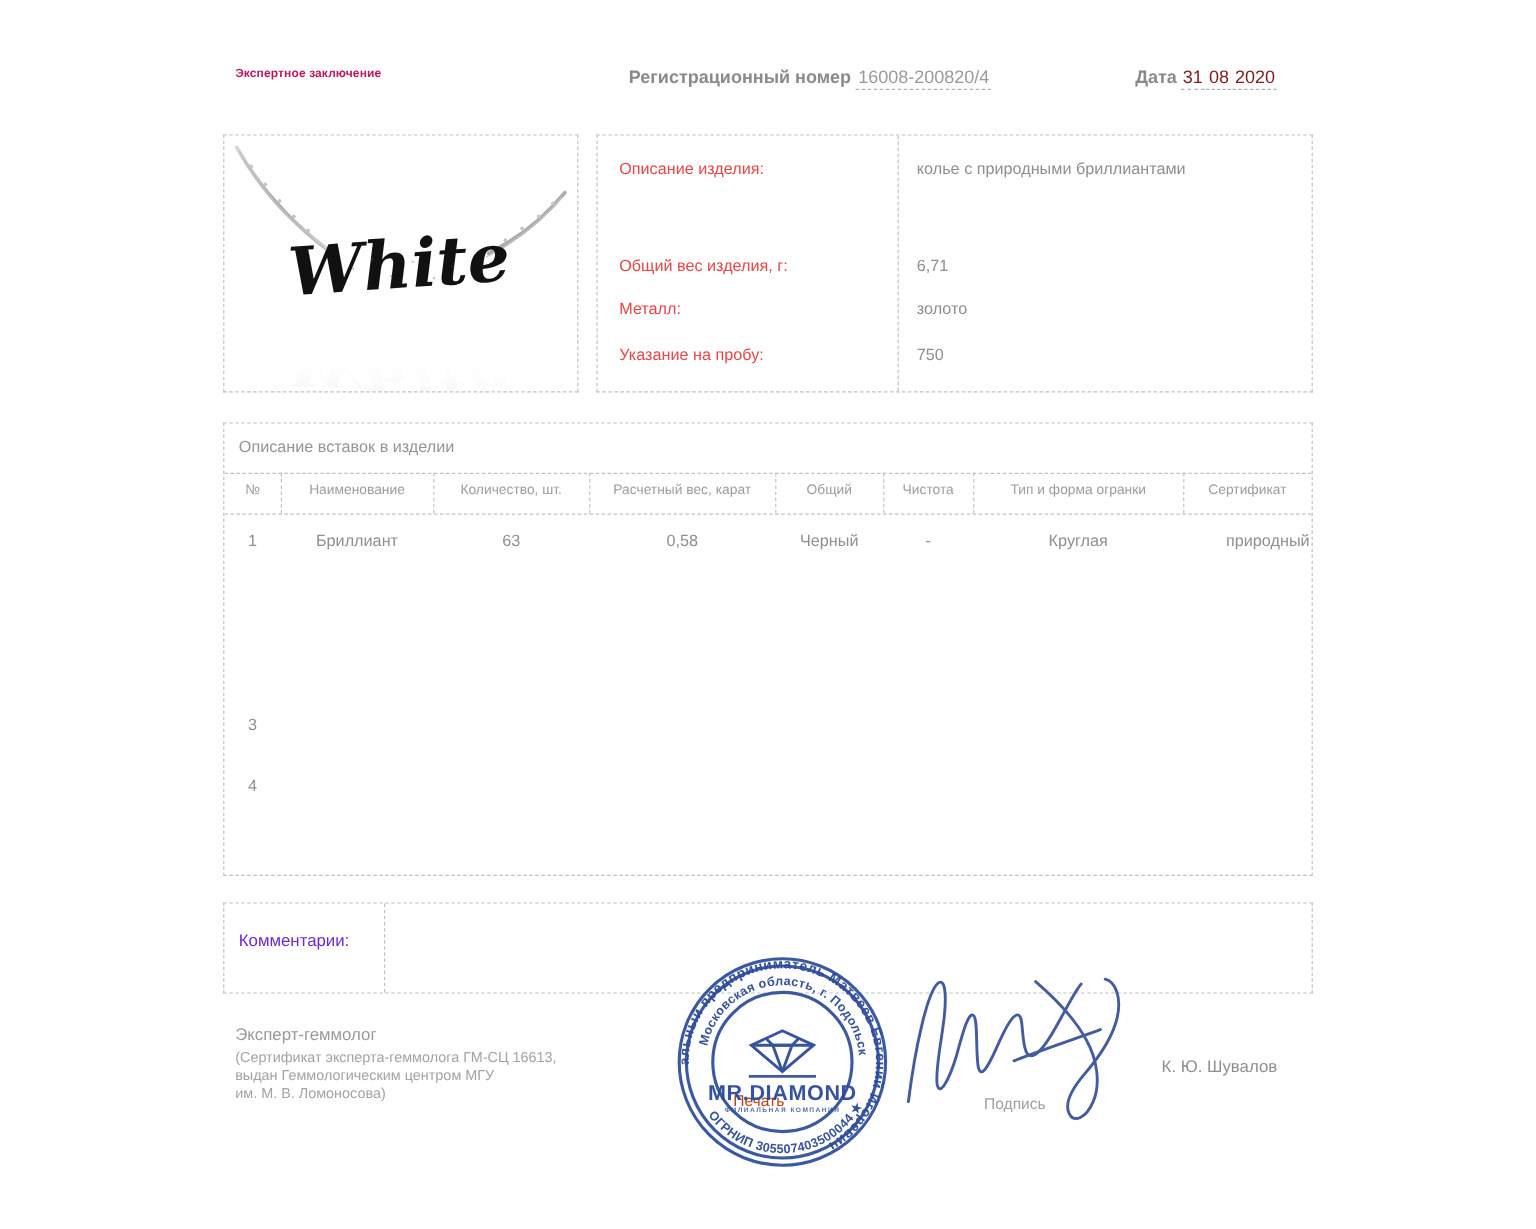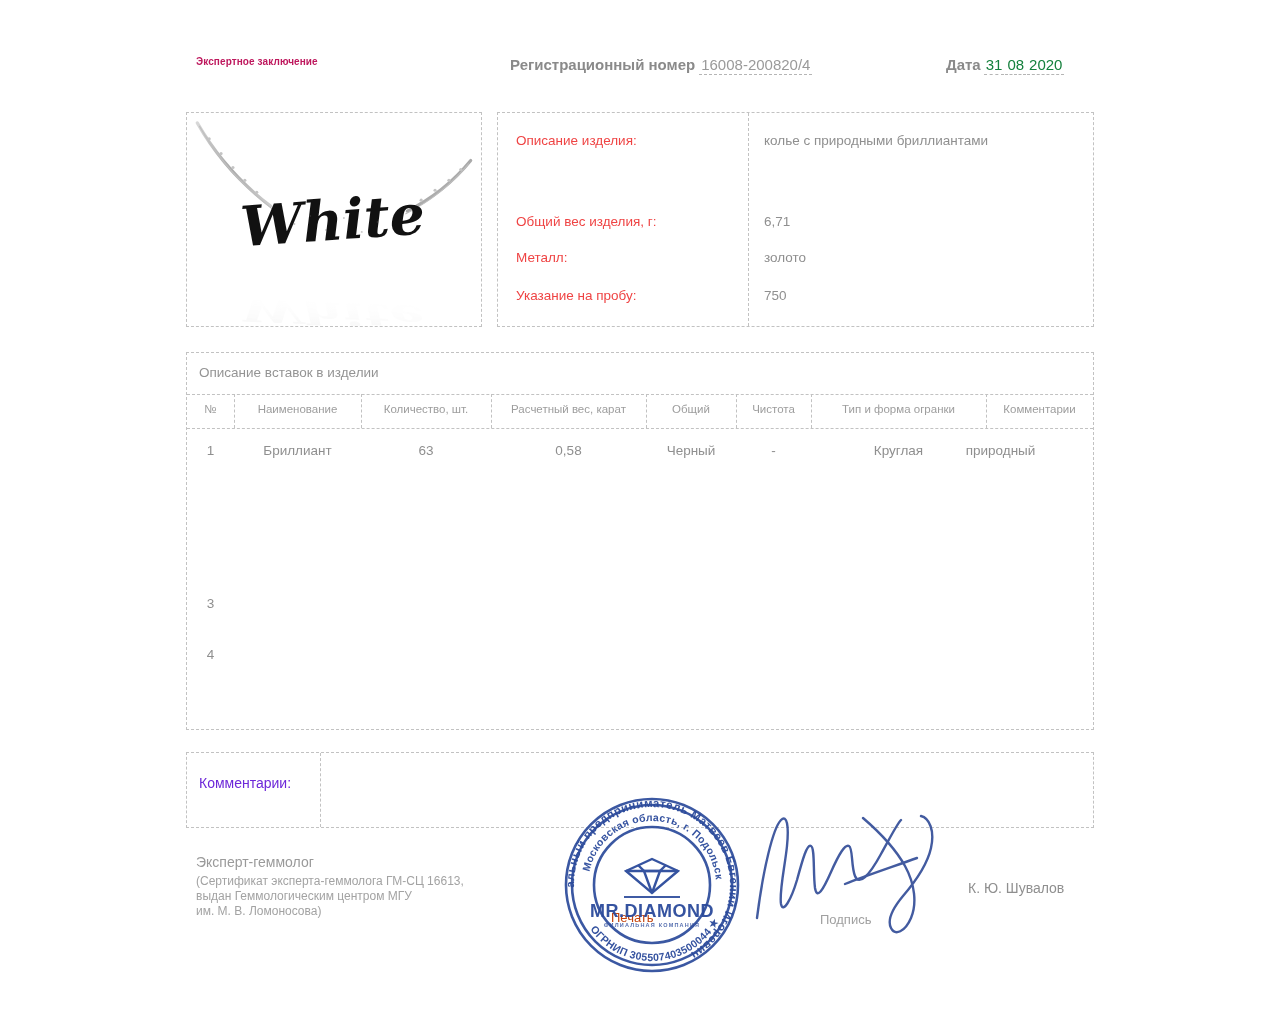"Регистрационный номер 16008-200820/4" .hdr-reg { left: 324px -> 338px }
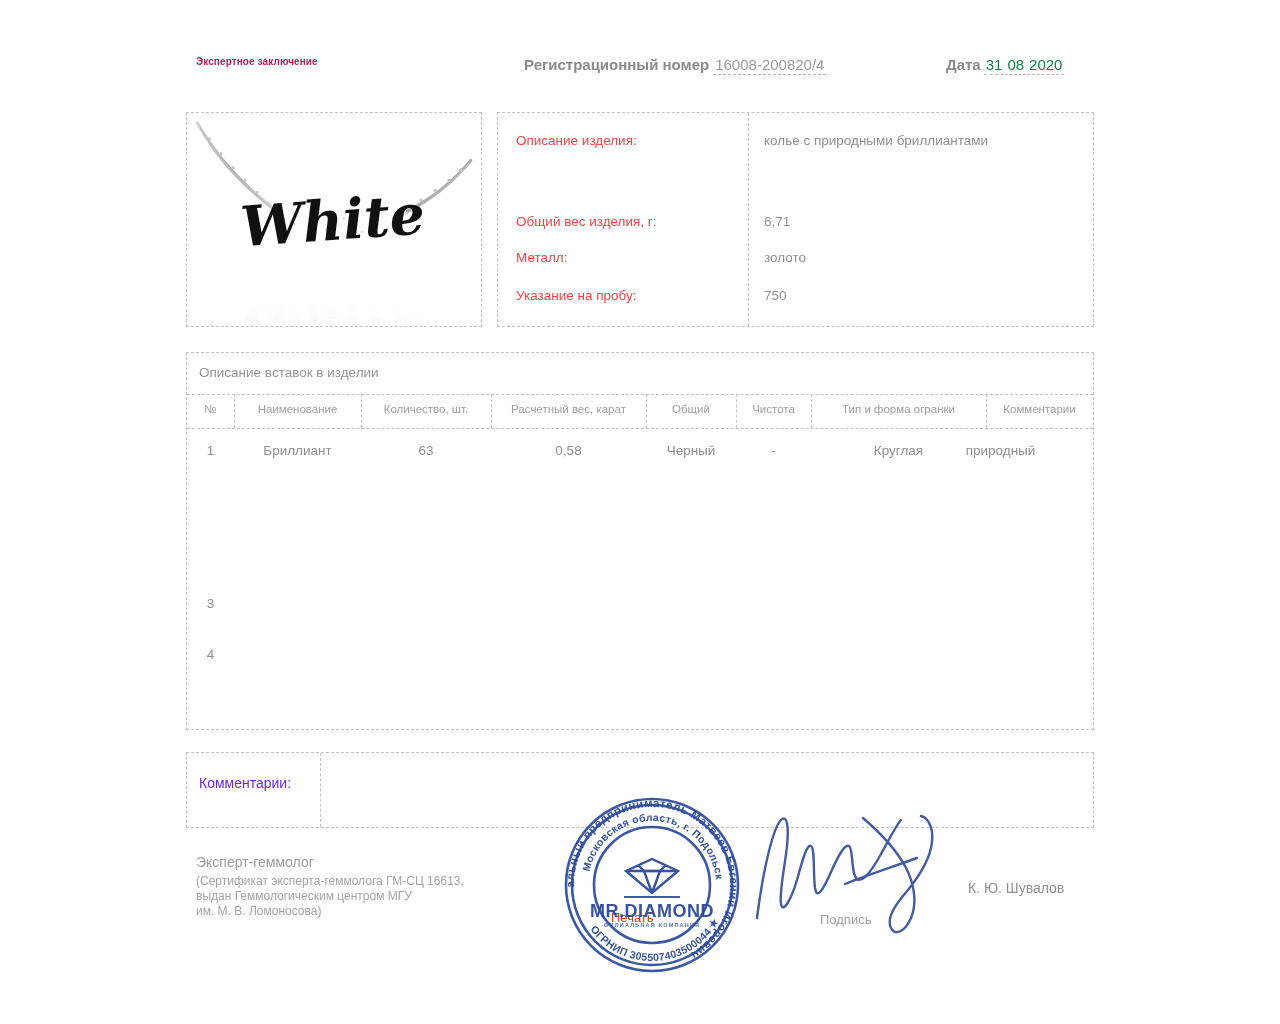"31 08 2020" .hdr-date-val { color: #15803d -> #7f1d1d }
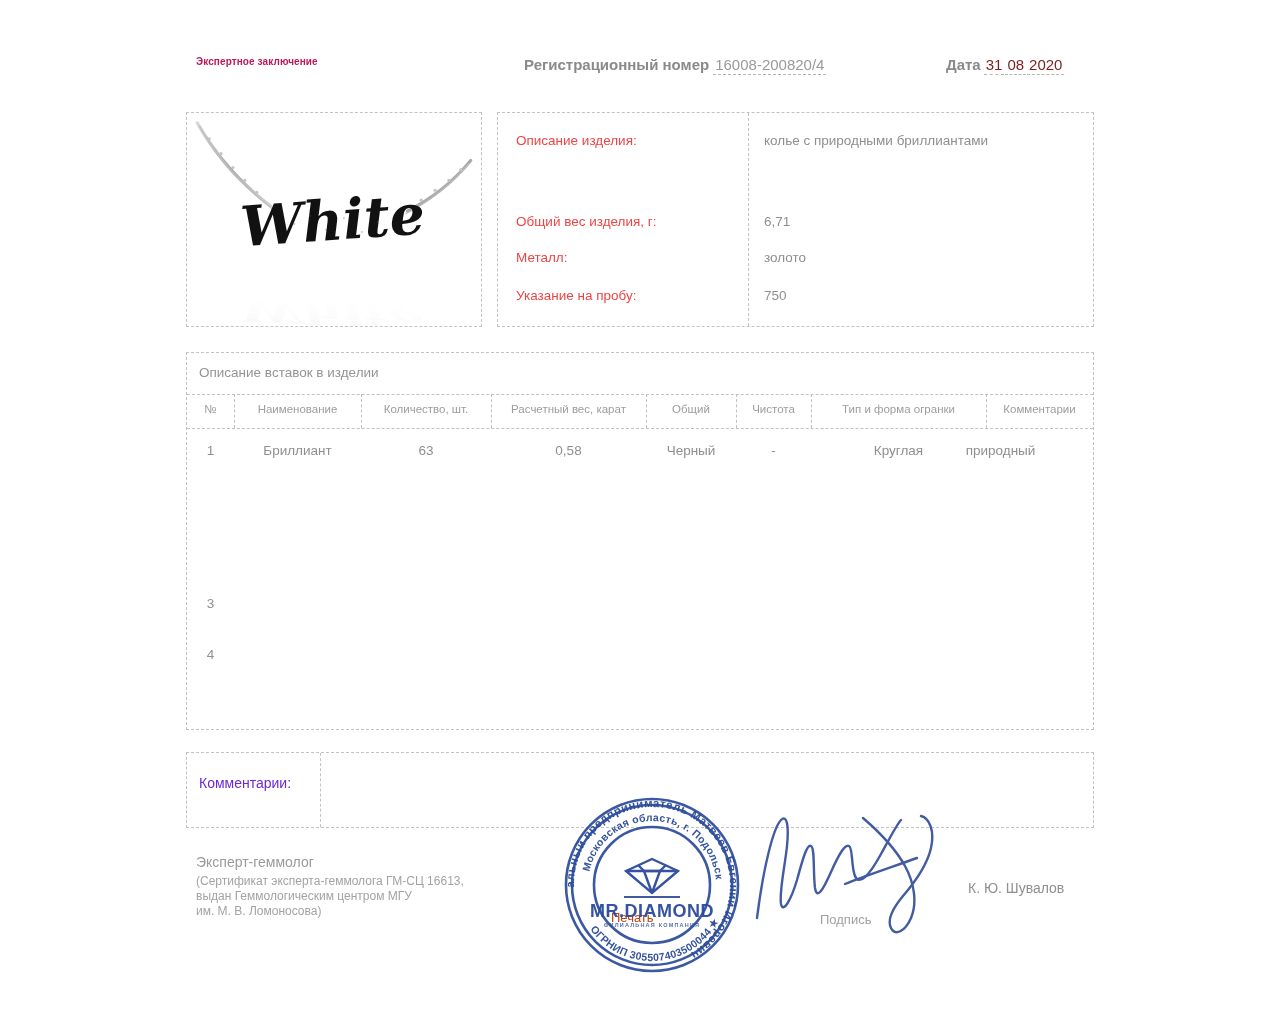"Комментарии" div.th { text: Комментарии -> Сертификат }
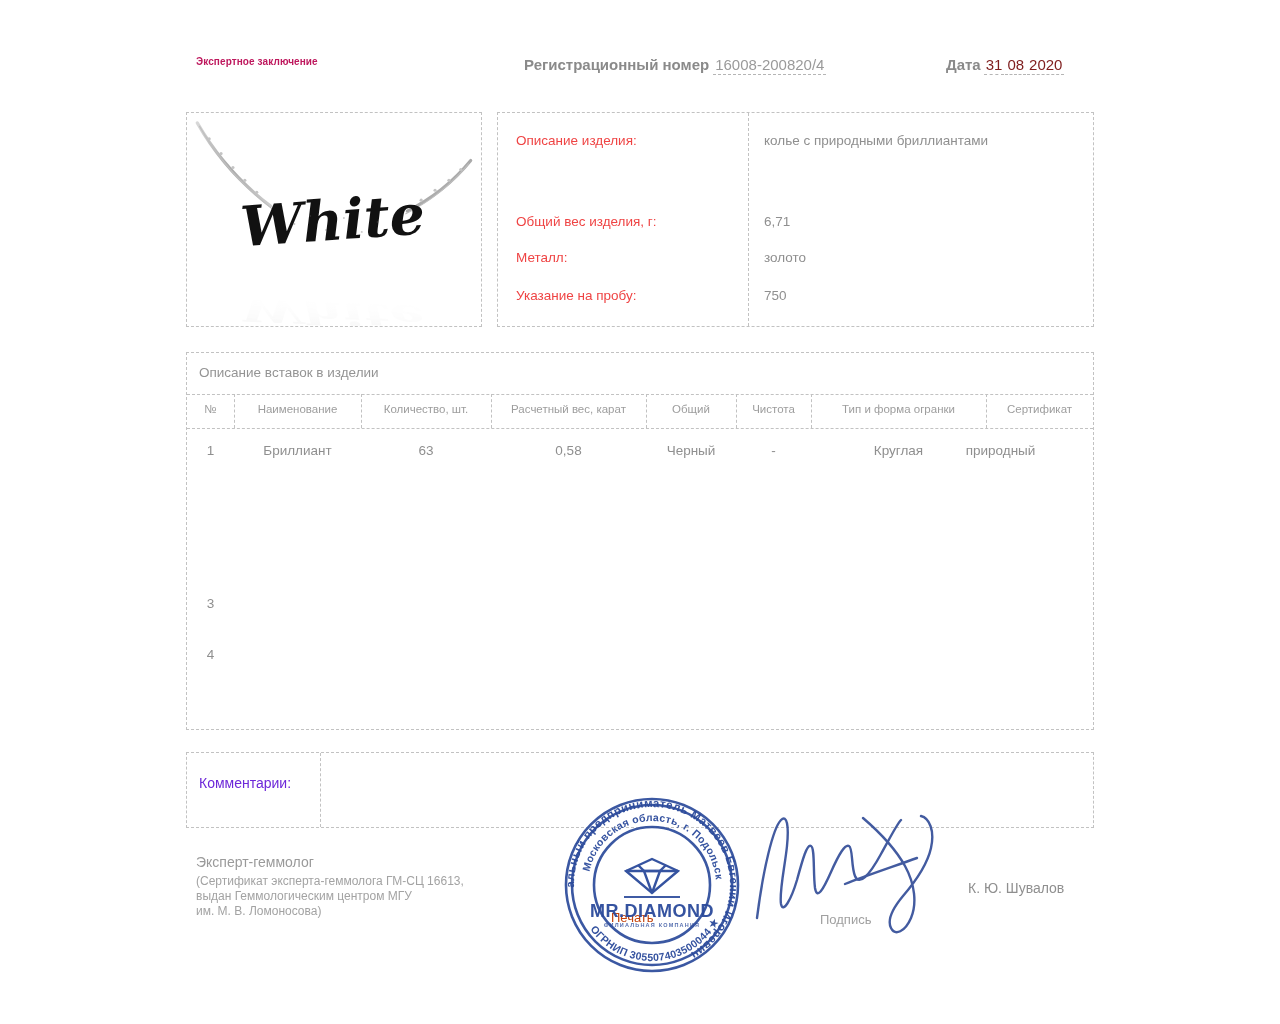"природный" div.td { left: 760px -> 816px }
